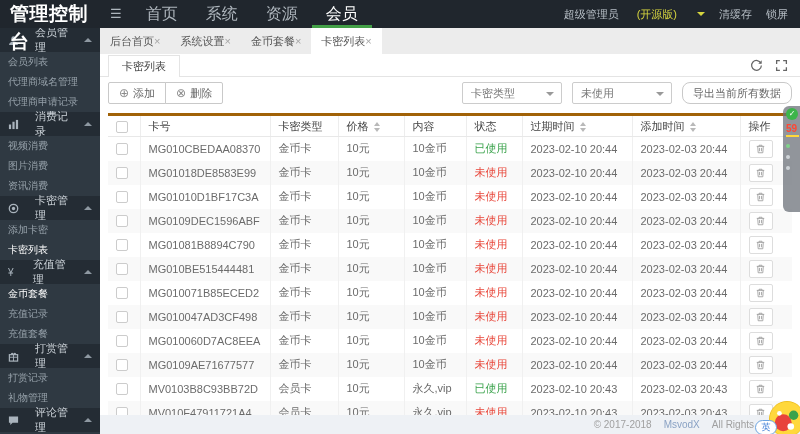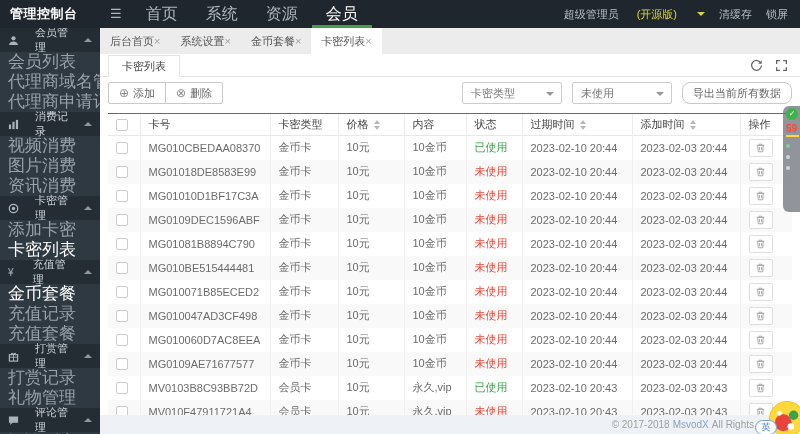"管理控制台" .brand { font-size: 13px -> 19px }
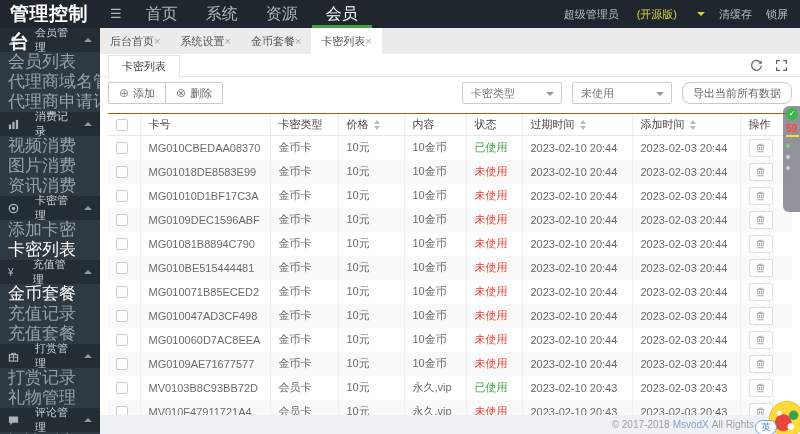"会员列表" .side-item { font-size: 17px -> 10px }
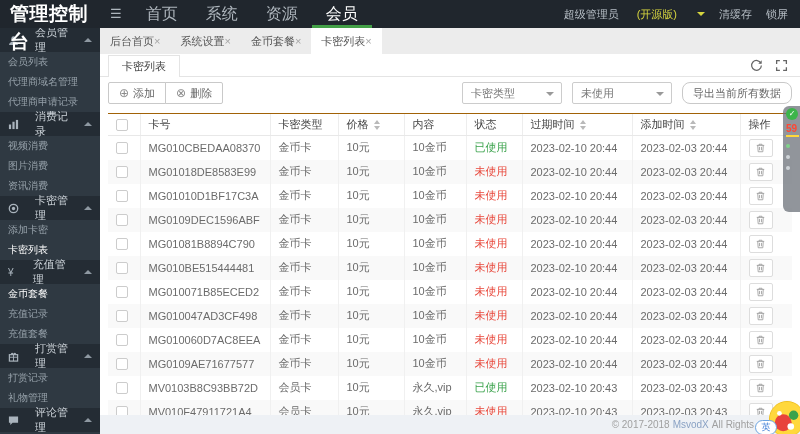"卡号" th { border-top: 1px solid #a16207 -> 3px solid #a16207 }
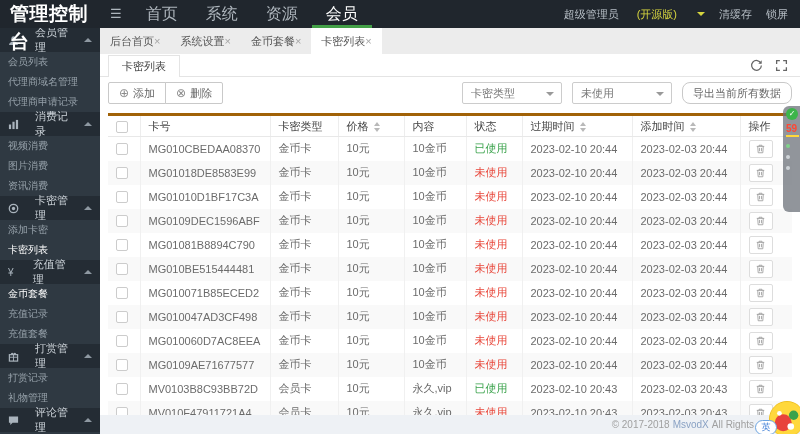"© 2017-2018" .footerbar { gap: 3px -> 12px }
